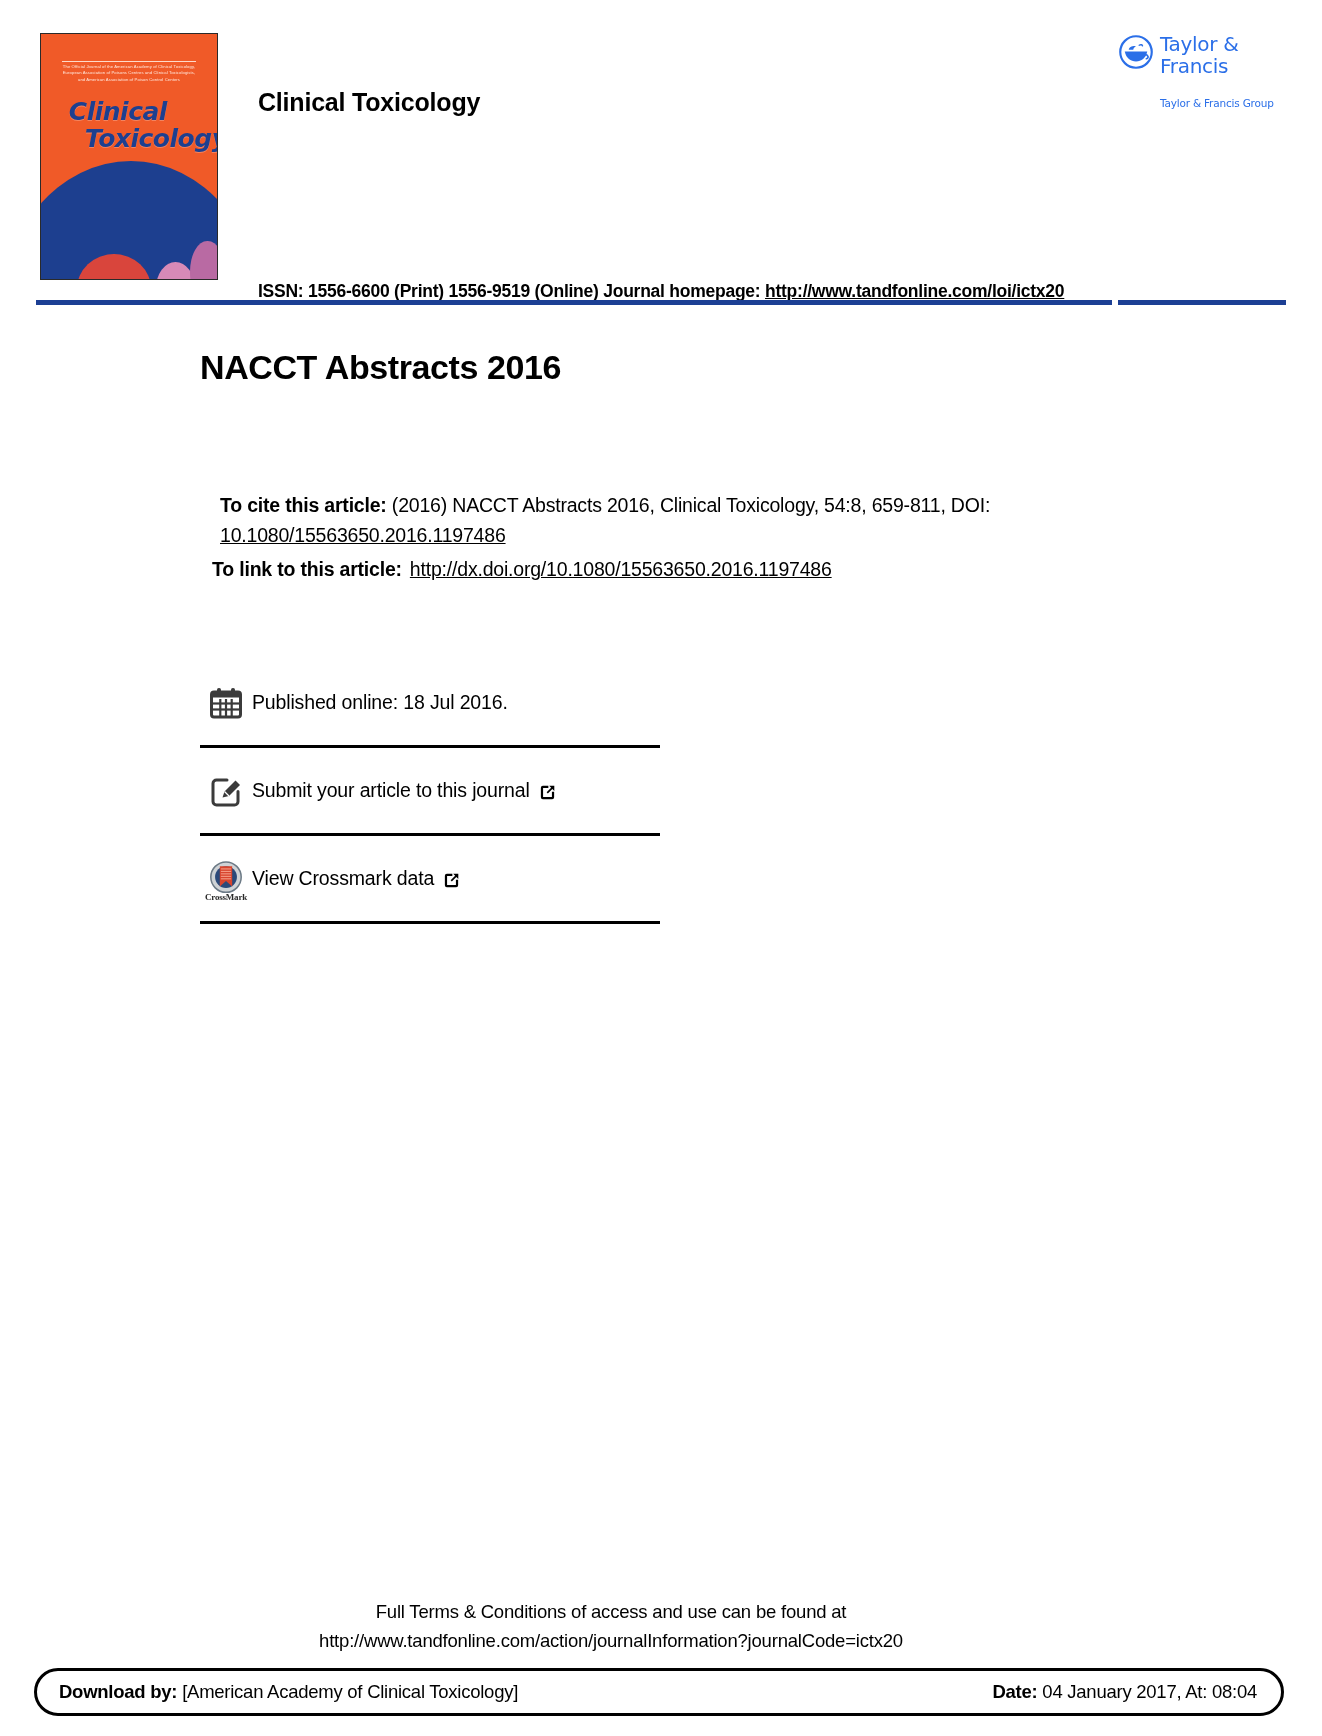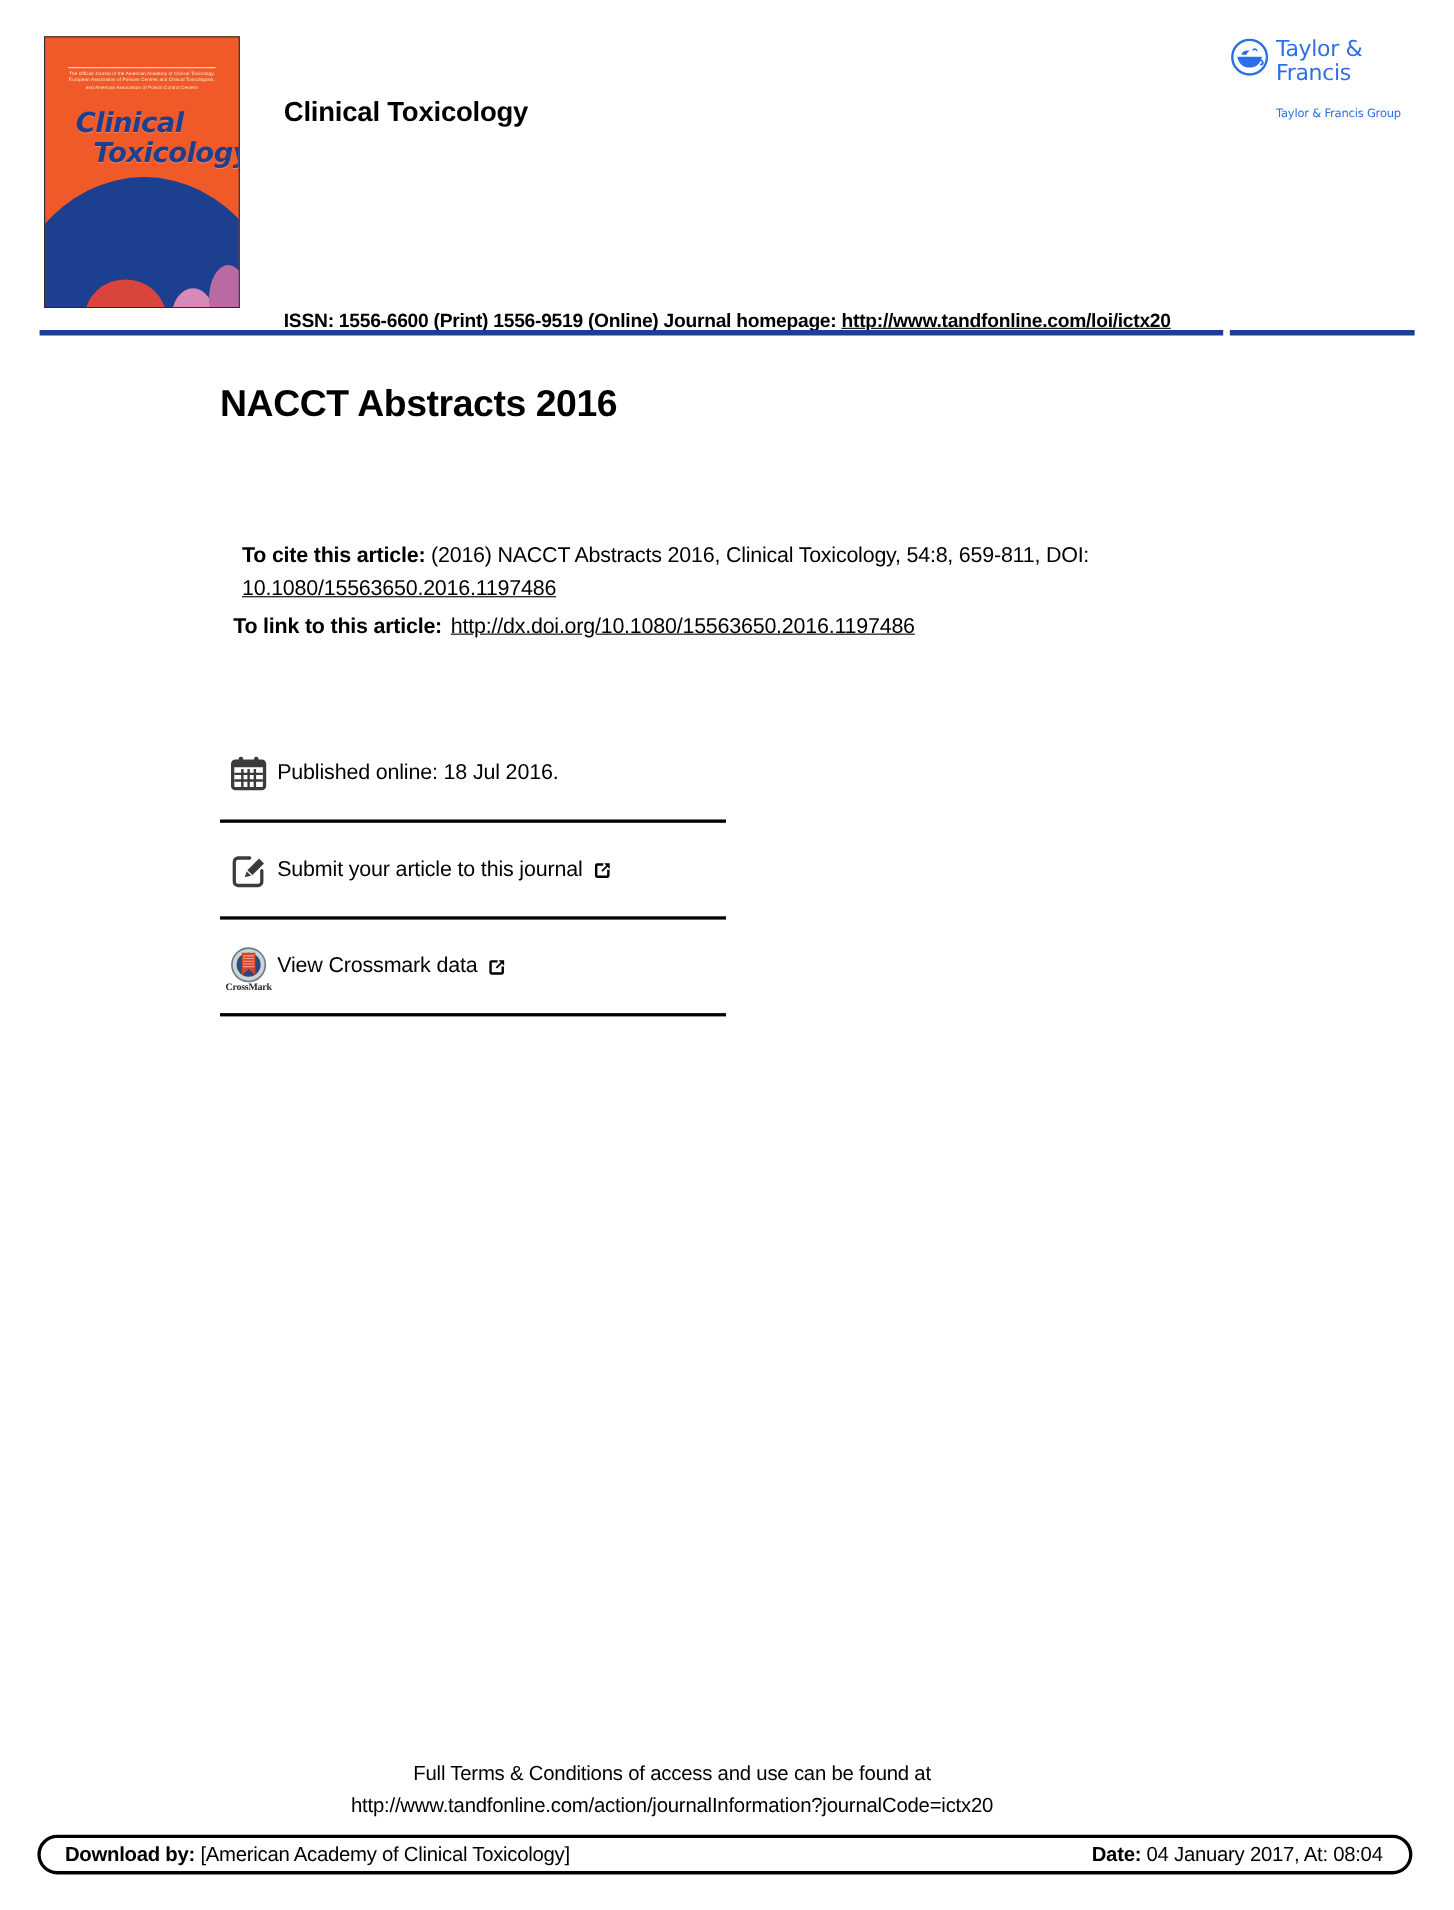"Download by: [American Academy of" .dl-bar { height: 36px -> 48px }
